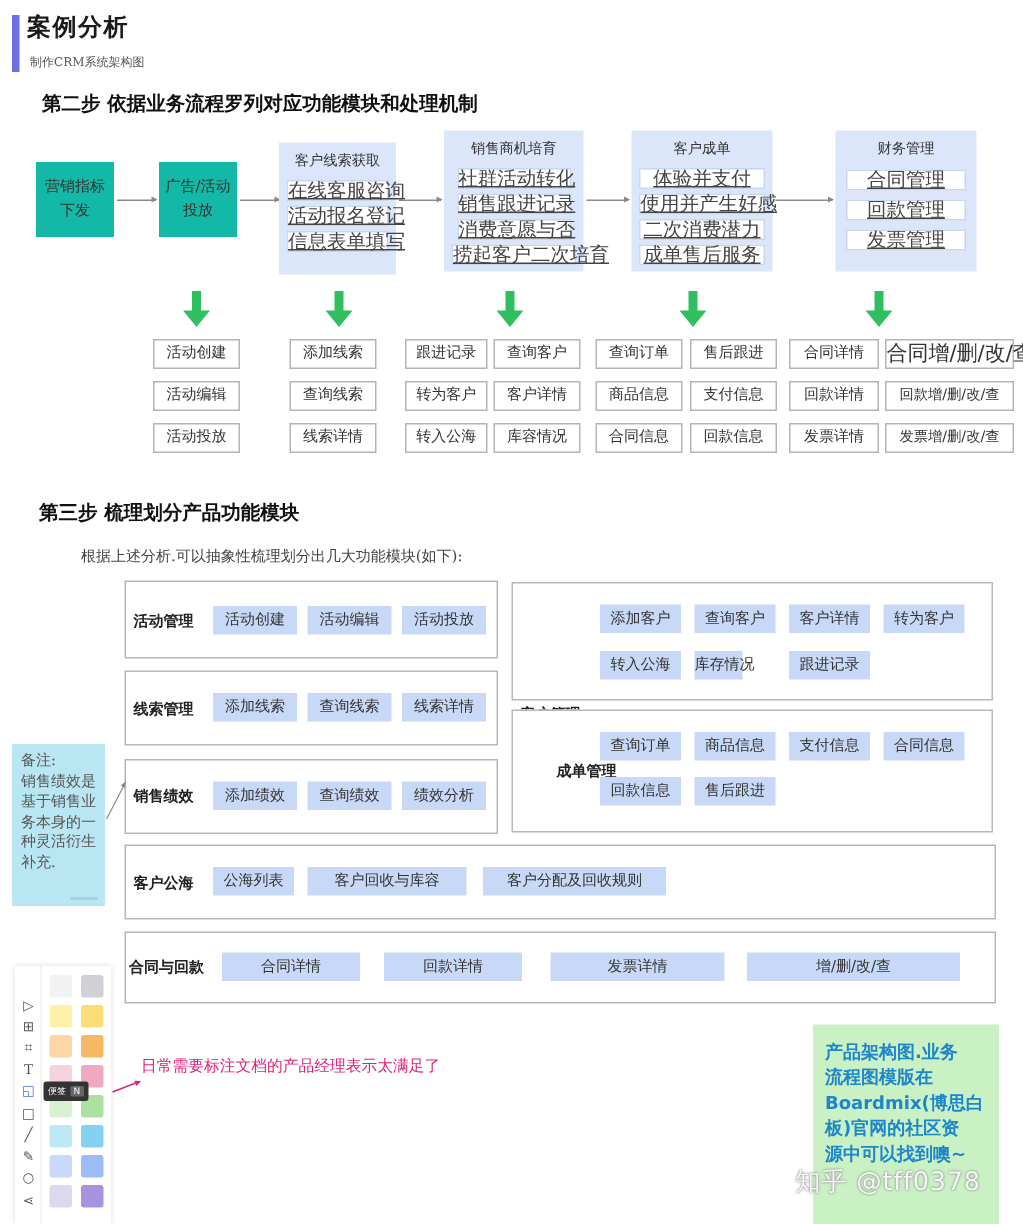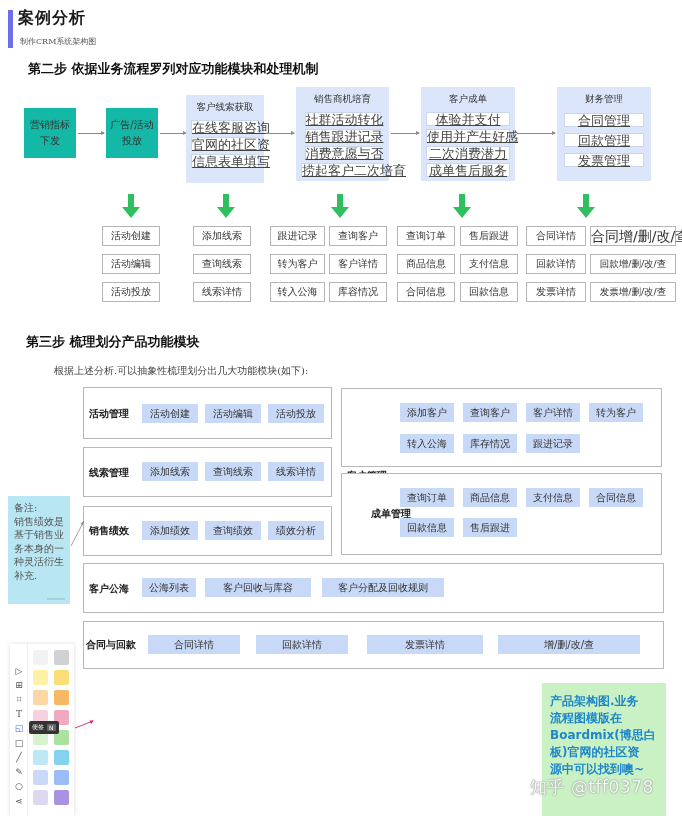"官网的社区资" div.flow-item { text: 官网的社区资 -> 活动报名登记 }
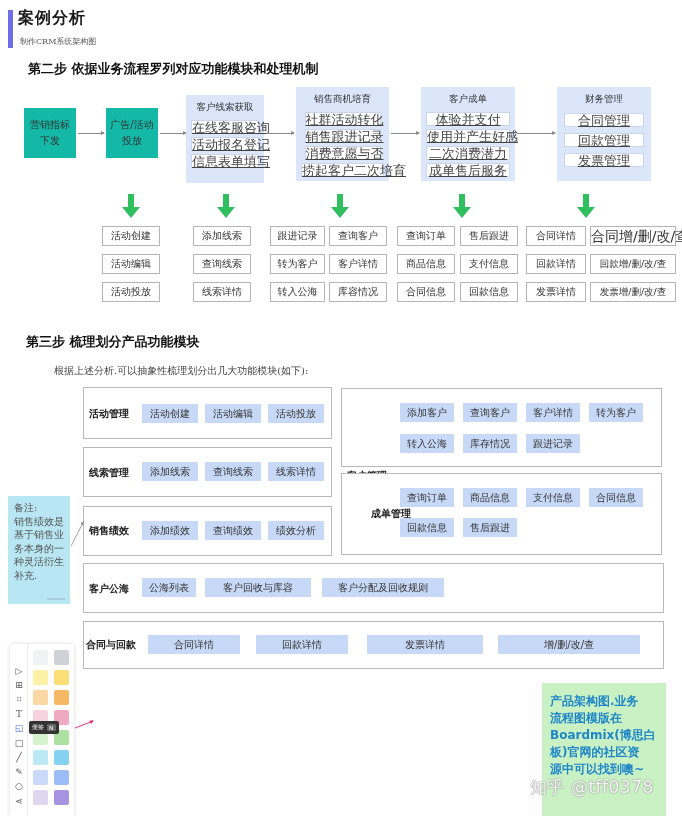"库存情况" div.abs { width: 54px -> 32px }
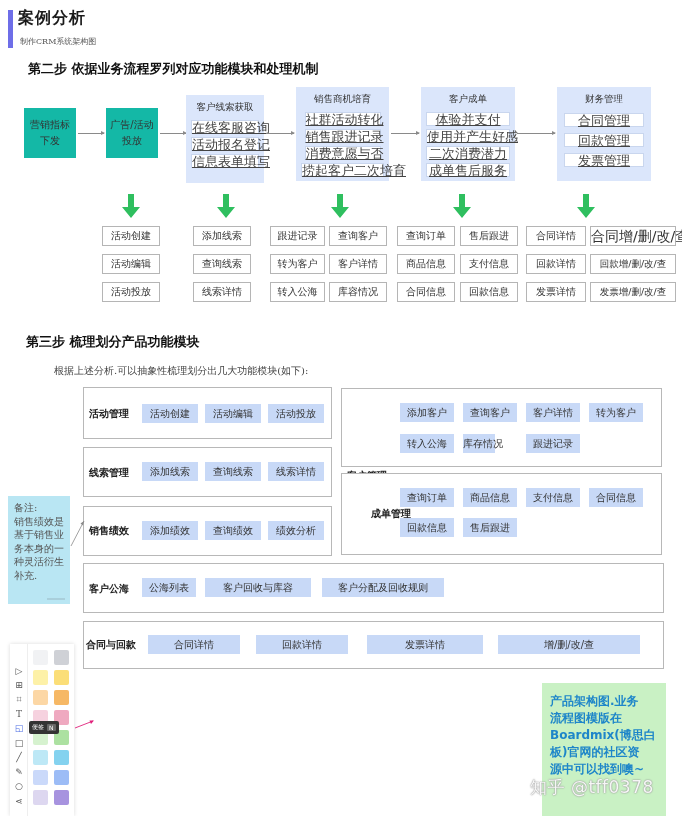"日常需要标注文档的产品经理表示太满足了" div { html: none -> <div>日常需要标注文档的产品经理表示太满足了</div> }
